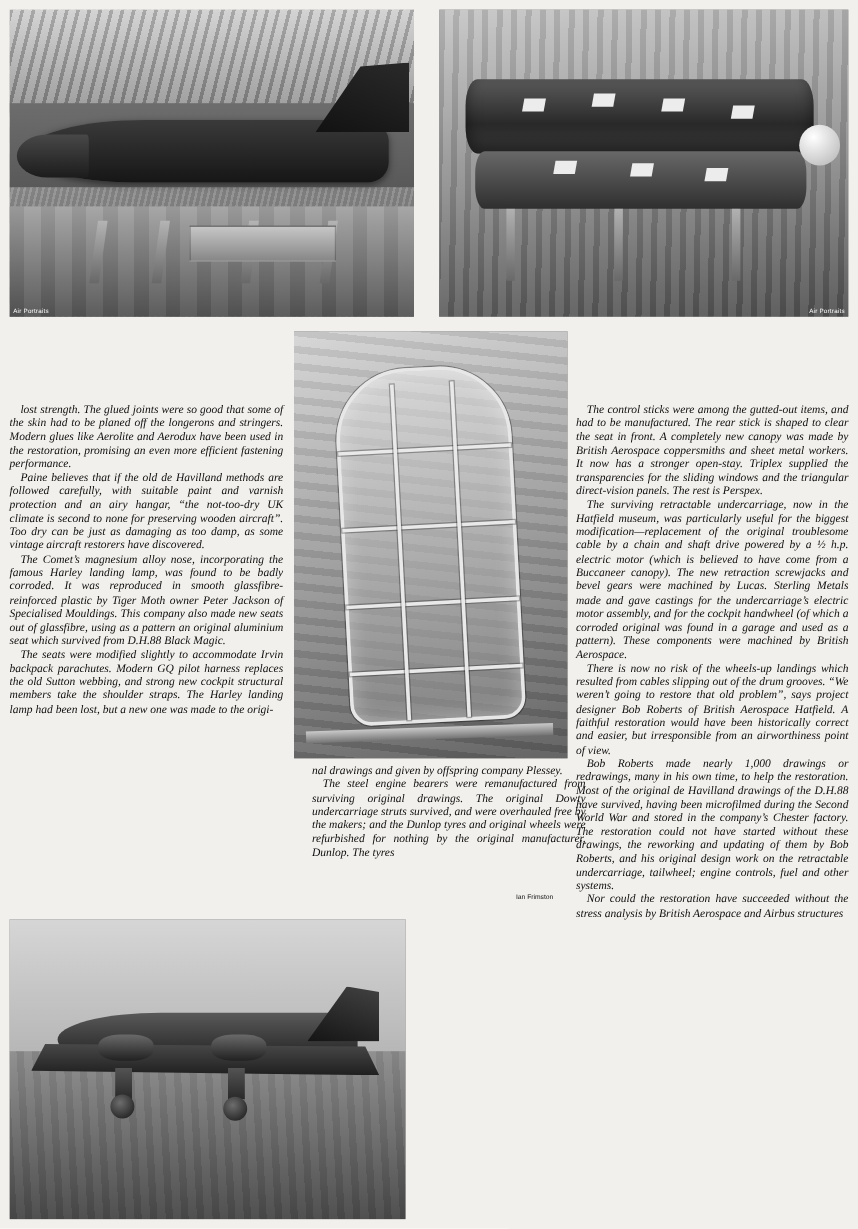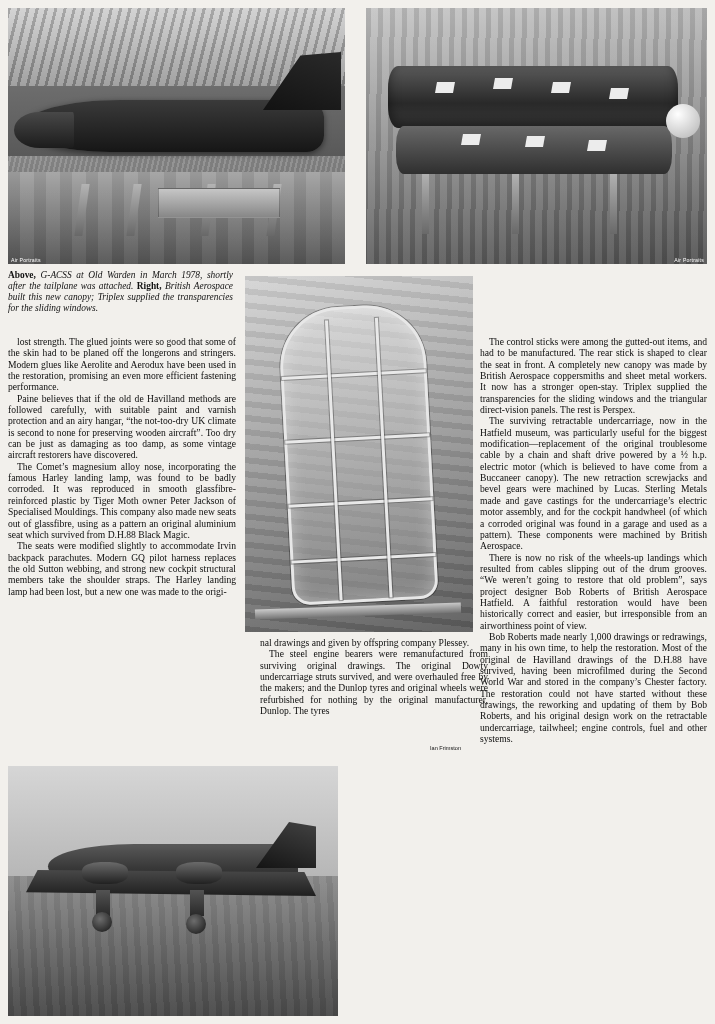"Above, G-ACSS at Old Warden" div.caption { html: <div> <b>Above,</b><i> G-ACSS at Old Warden in March 1978, shortly after the tailplane was attached. </i><b>Right,</b><i> British Aerospace built this new canopy; Triplex supplied the transparencies for the sliding windows.</i> </div> -> none }
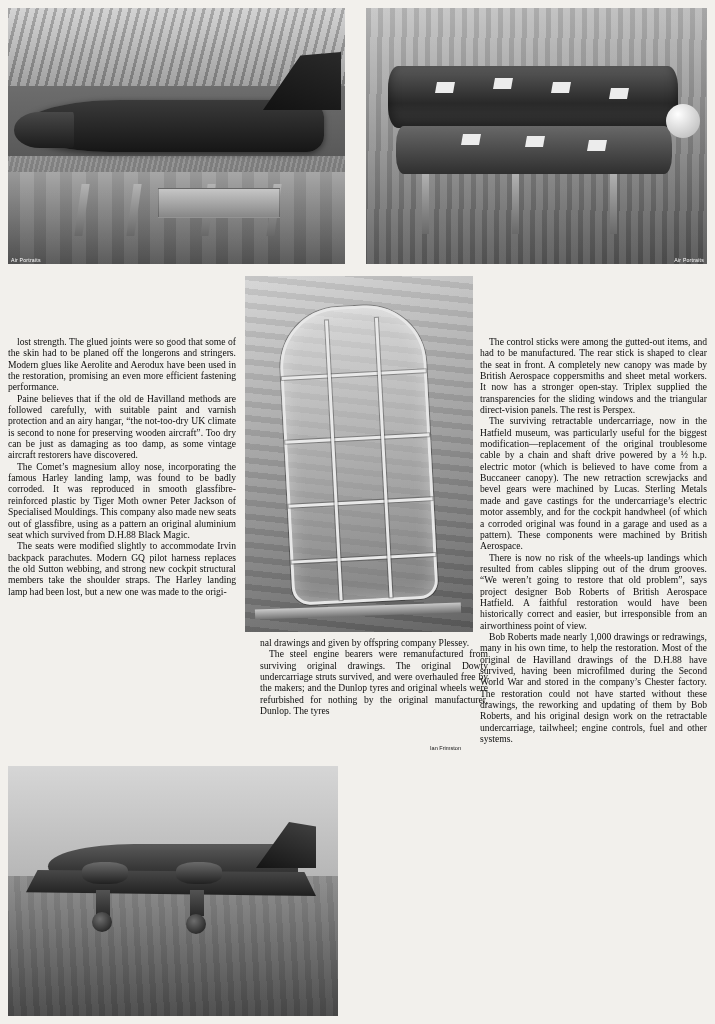"lost strength. The glued joints" .col p { font-style: none -> italic }
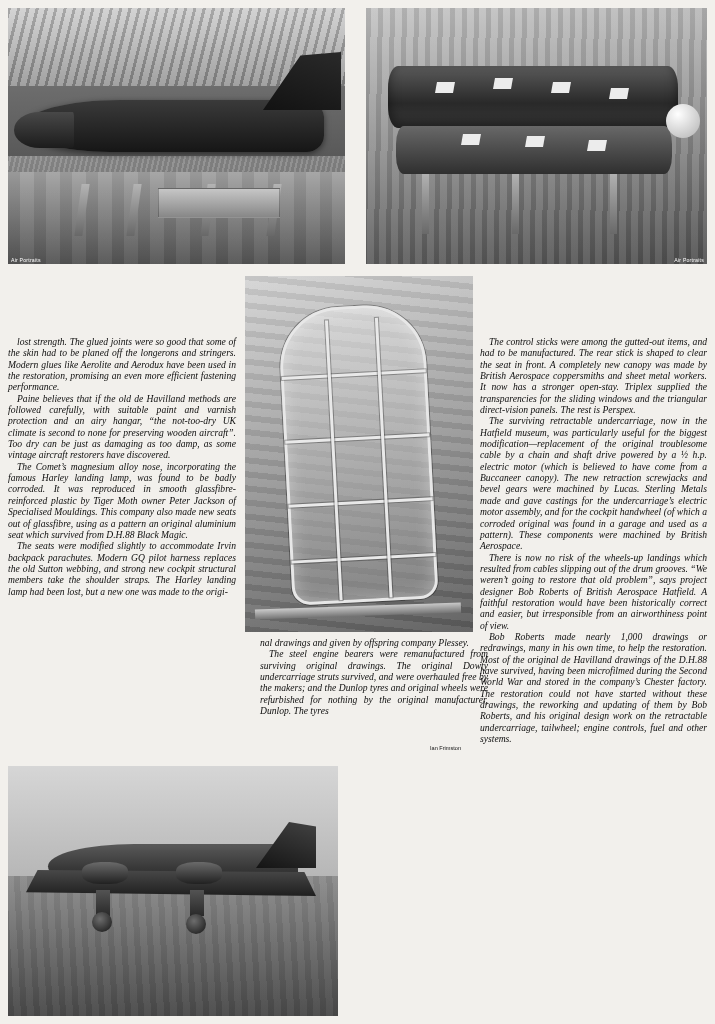"Nor could the restoration have" p { html: none -> <p>Nor could the restoration have succeeded without the stress analysis by British Aerospace and Airbus structures</p> }
